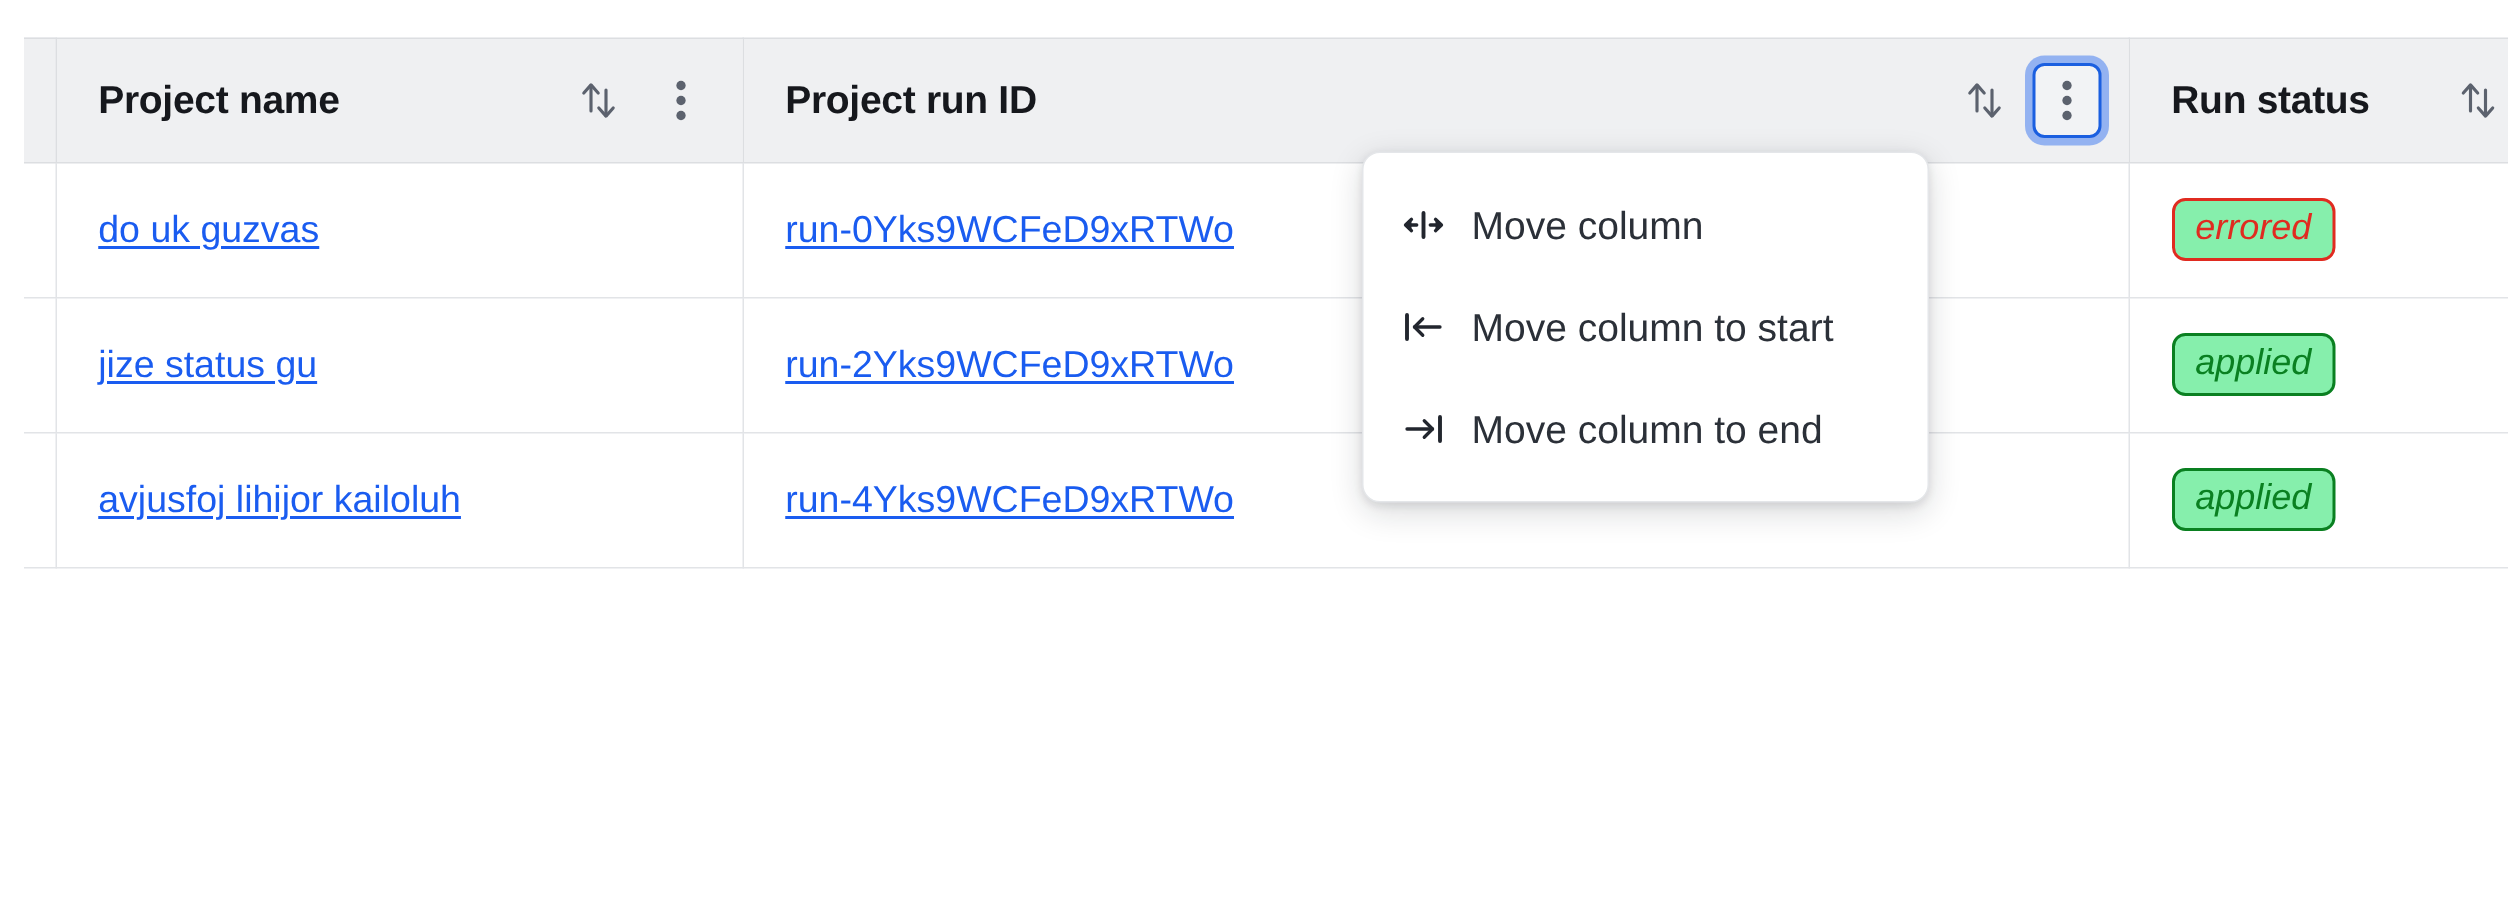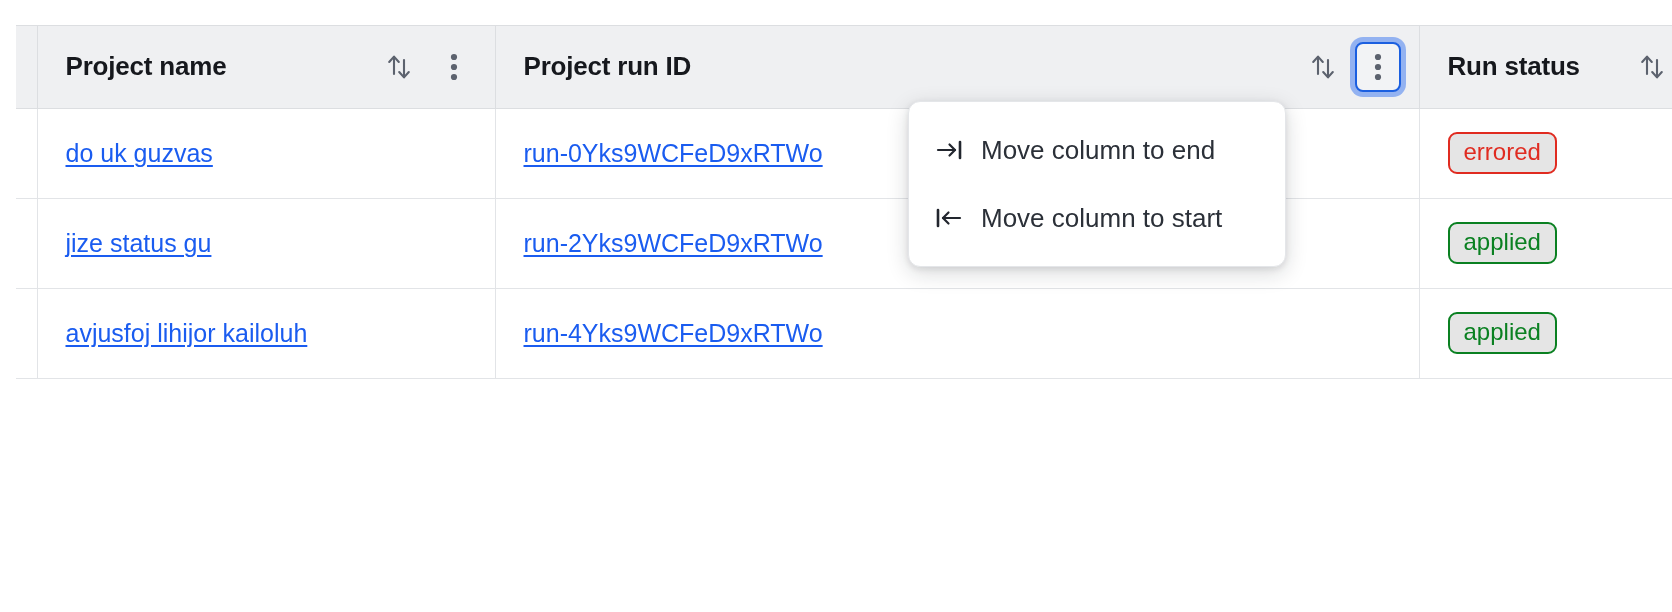"Move column" div.menu-item { html: none -> <div> <span> <svg> <line></line> <line></line> <polyline></polyline> <line></line> <polyline></polyline> </svg> </span> <span>Move column</span> </div> }
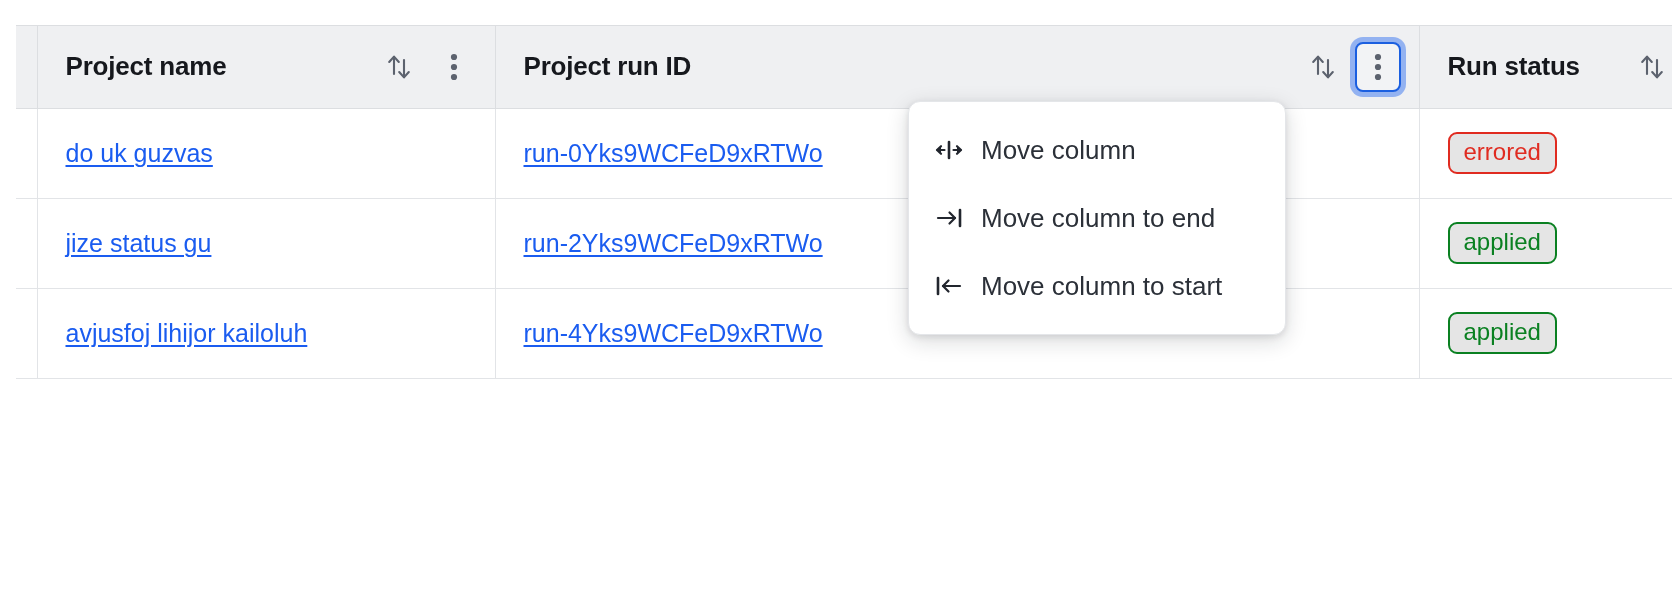"errored" .badge { background: #e5e5e5 -> #86efac; font-style: none -> italic }
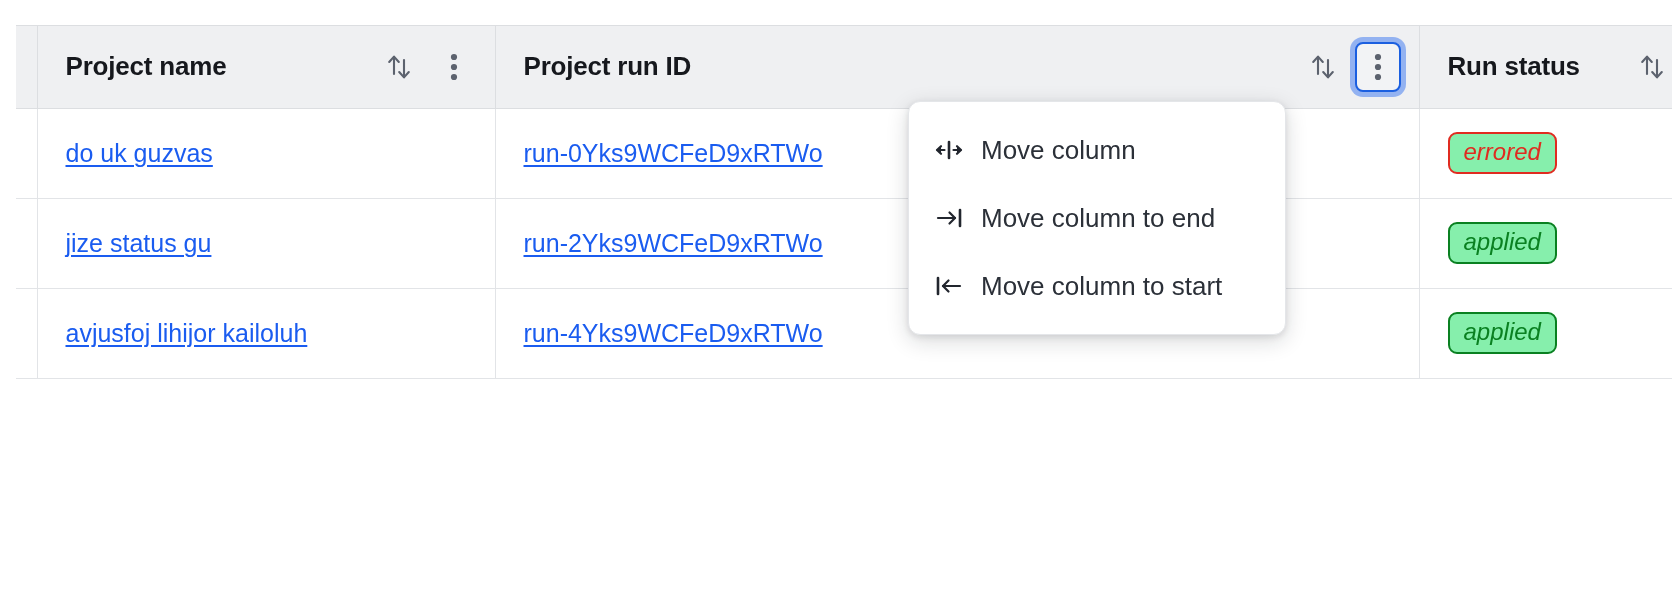"Move column to end" div.menu-item { order: before "Move column to start" -> after "Move column to start" }
